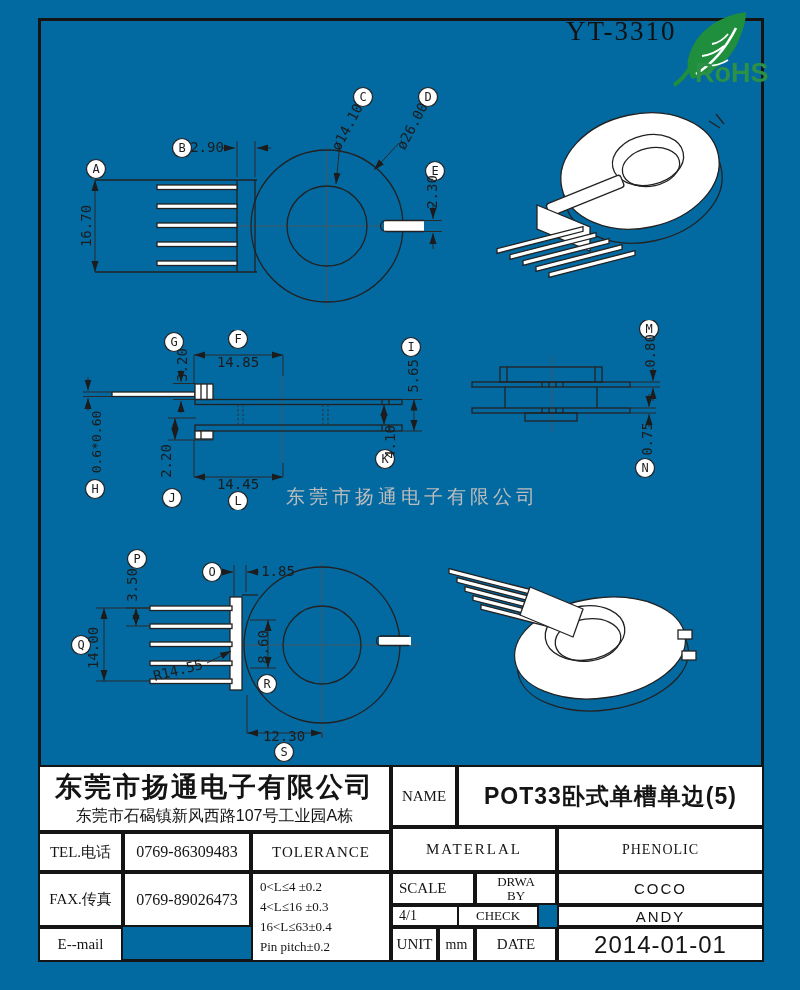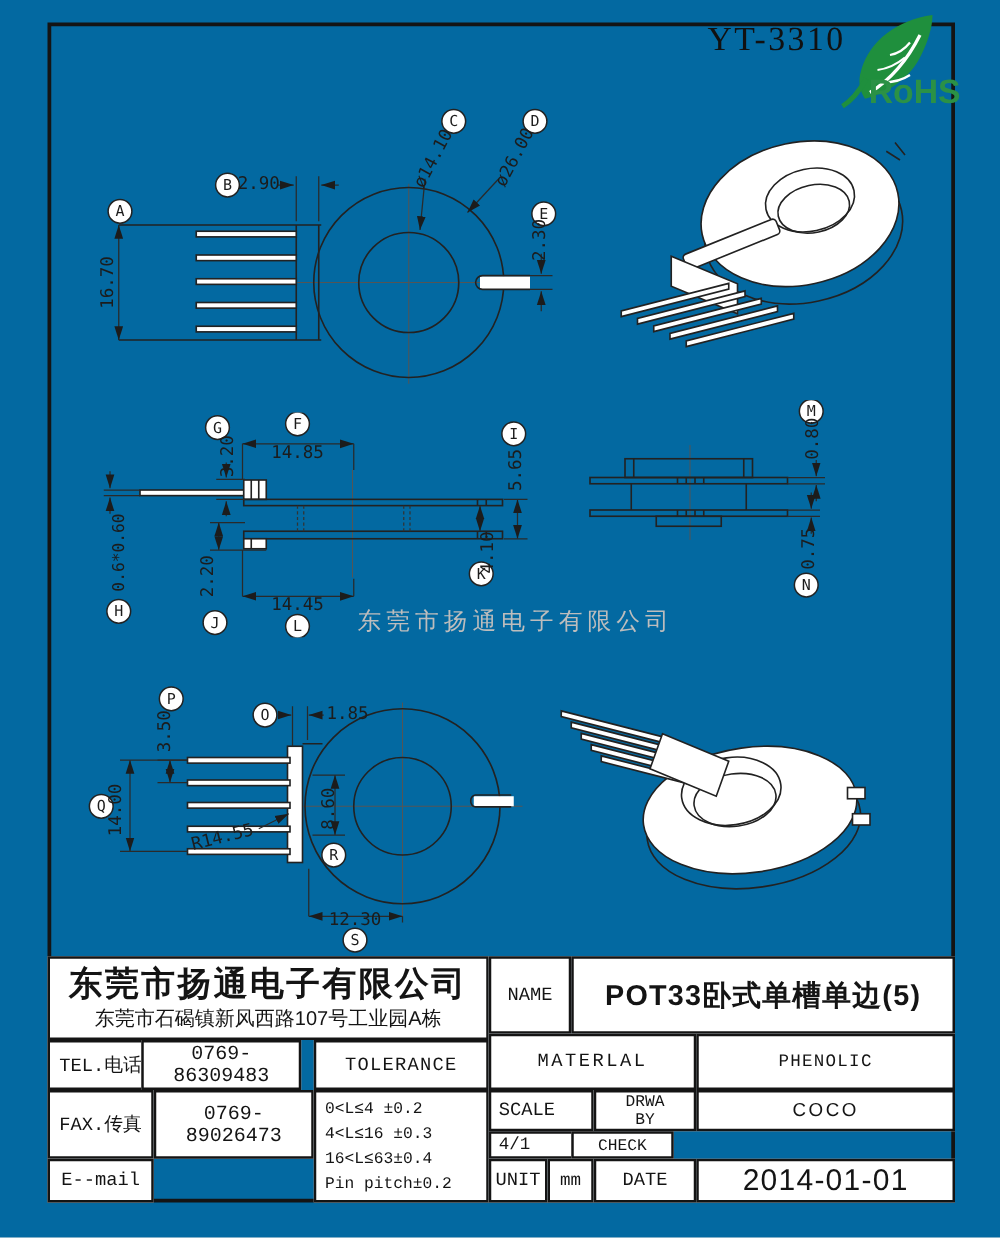"NAME" .mono { font-family: Liberation Mono, monospace -> Liberation Serif, serif }
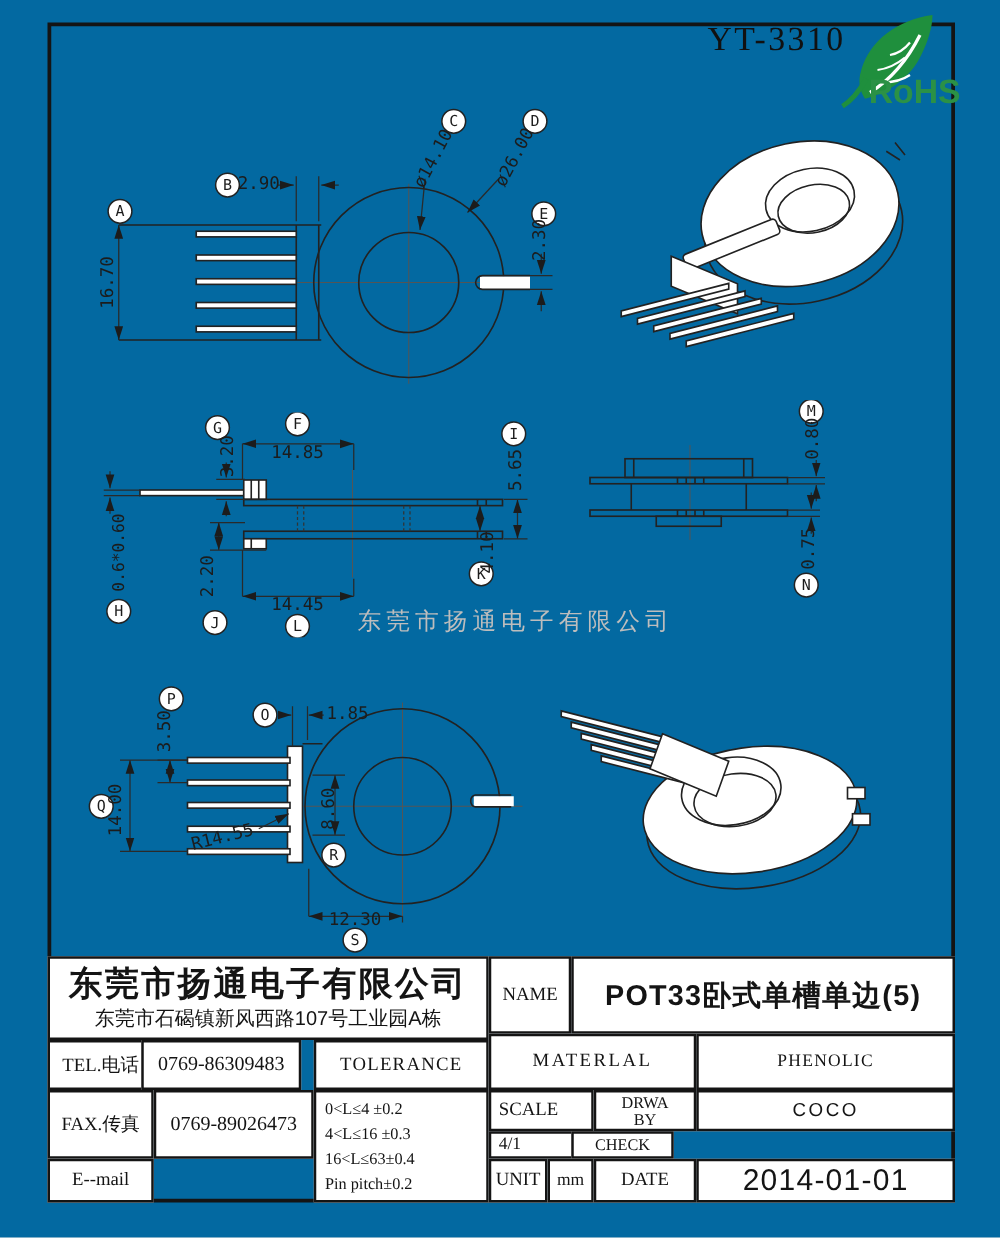"0769-86309483" div.cell { left: 113px -> 123px }
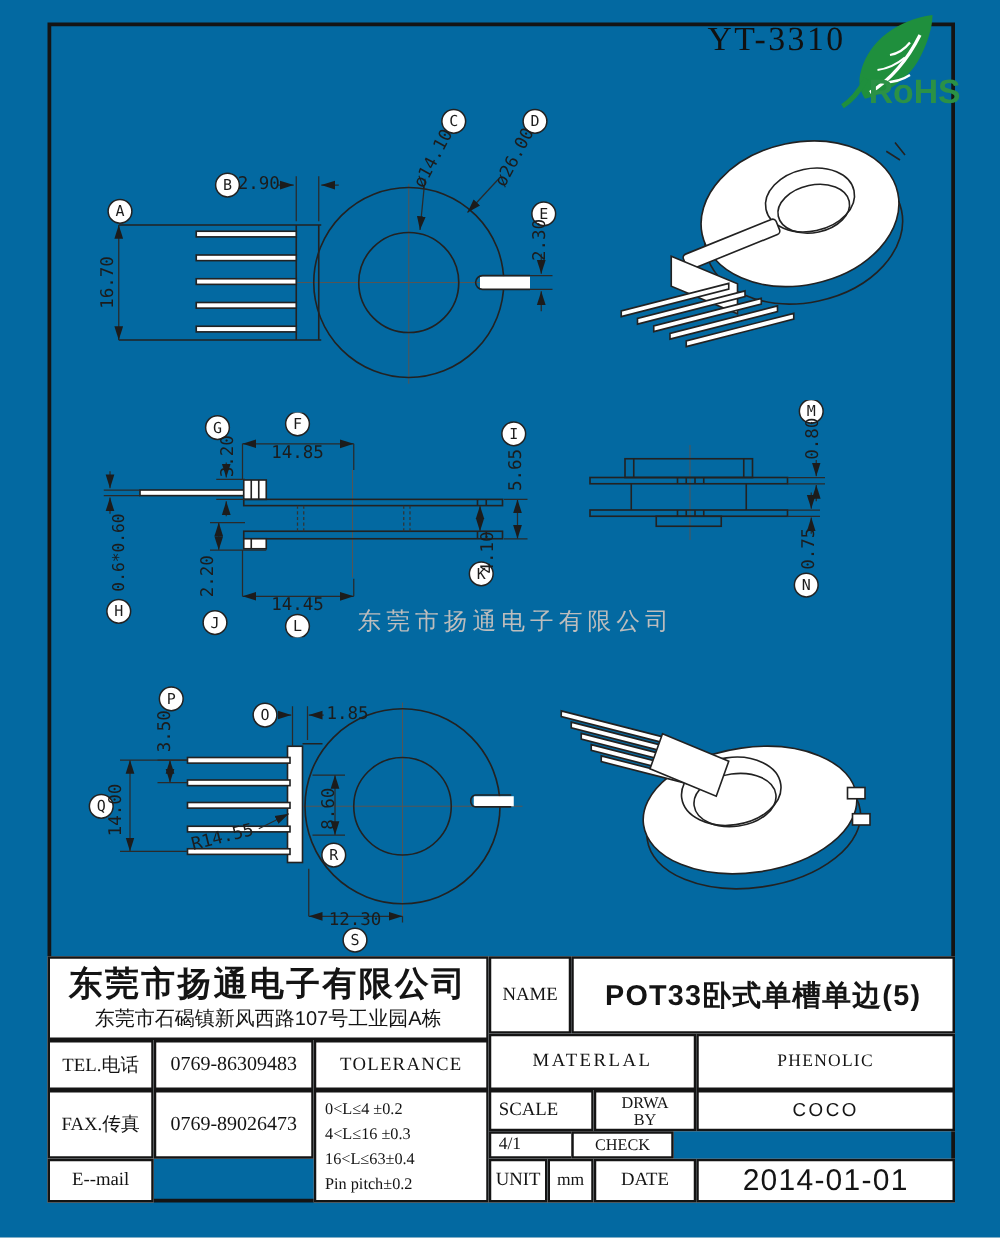"ANDY" div.cell { html: none -> <div>ANDY</div> }
